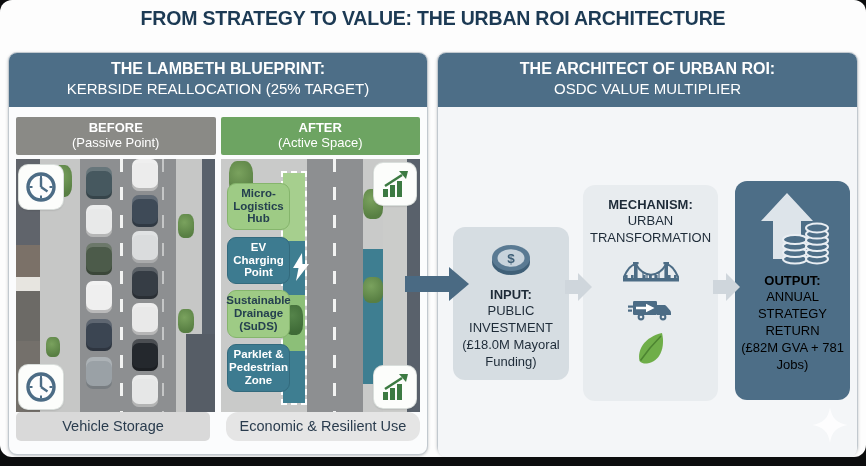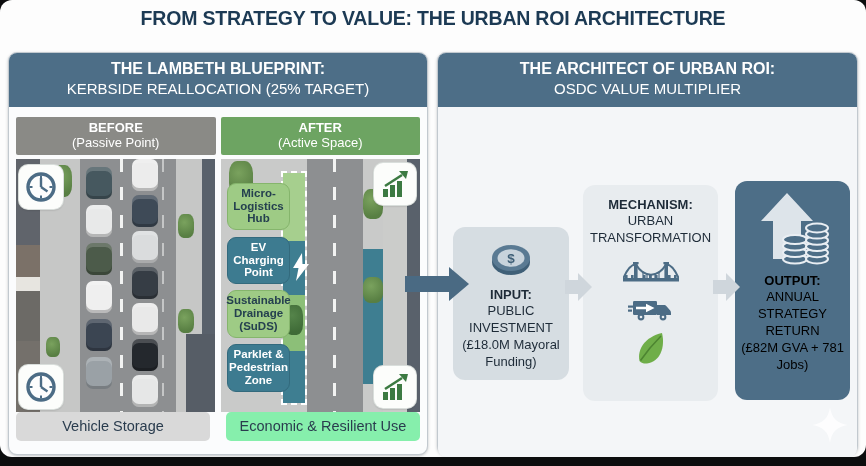"Economic & Resilient Use" .after-cap { background: #86efac -> #e5e5e5; border-radius: none -> 12px }
